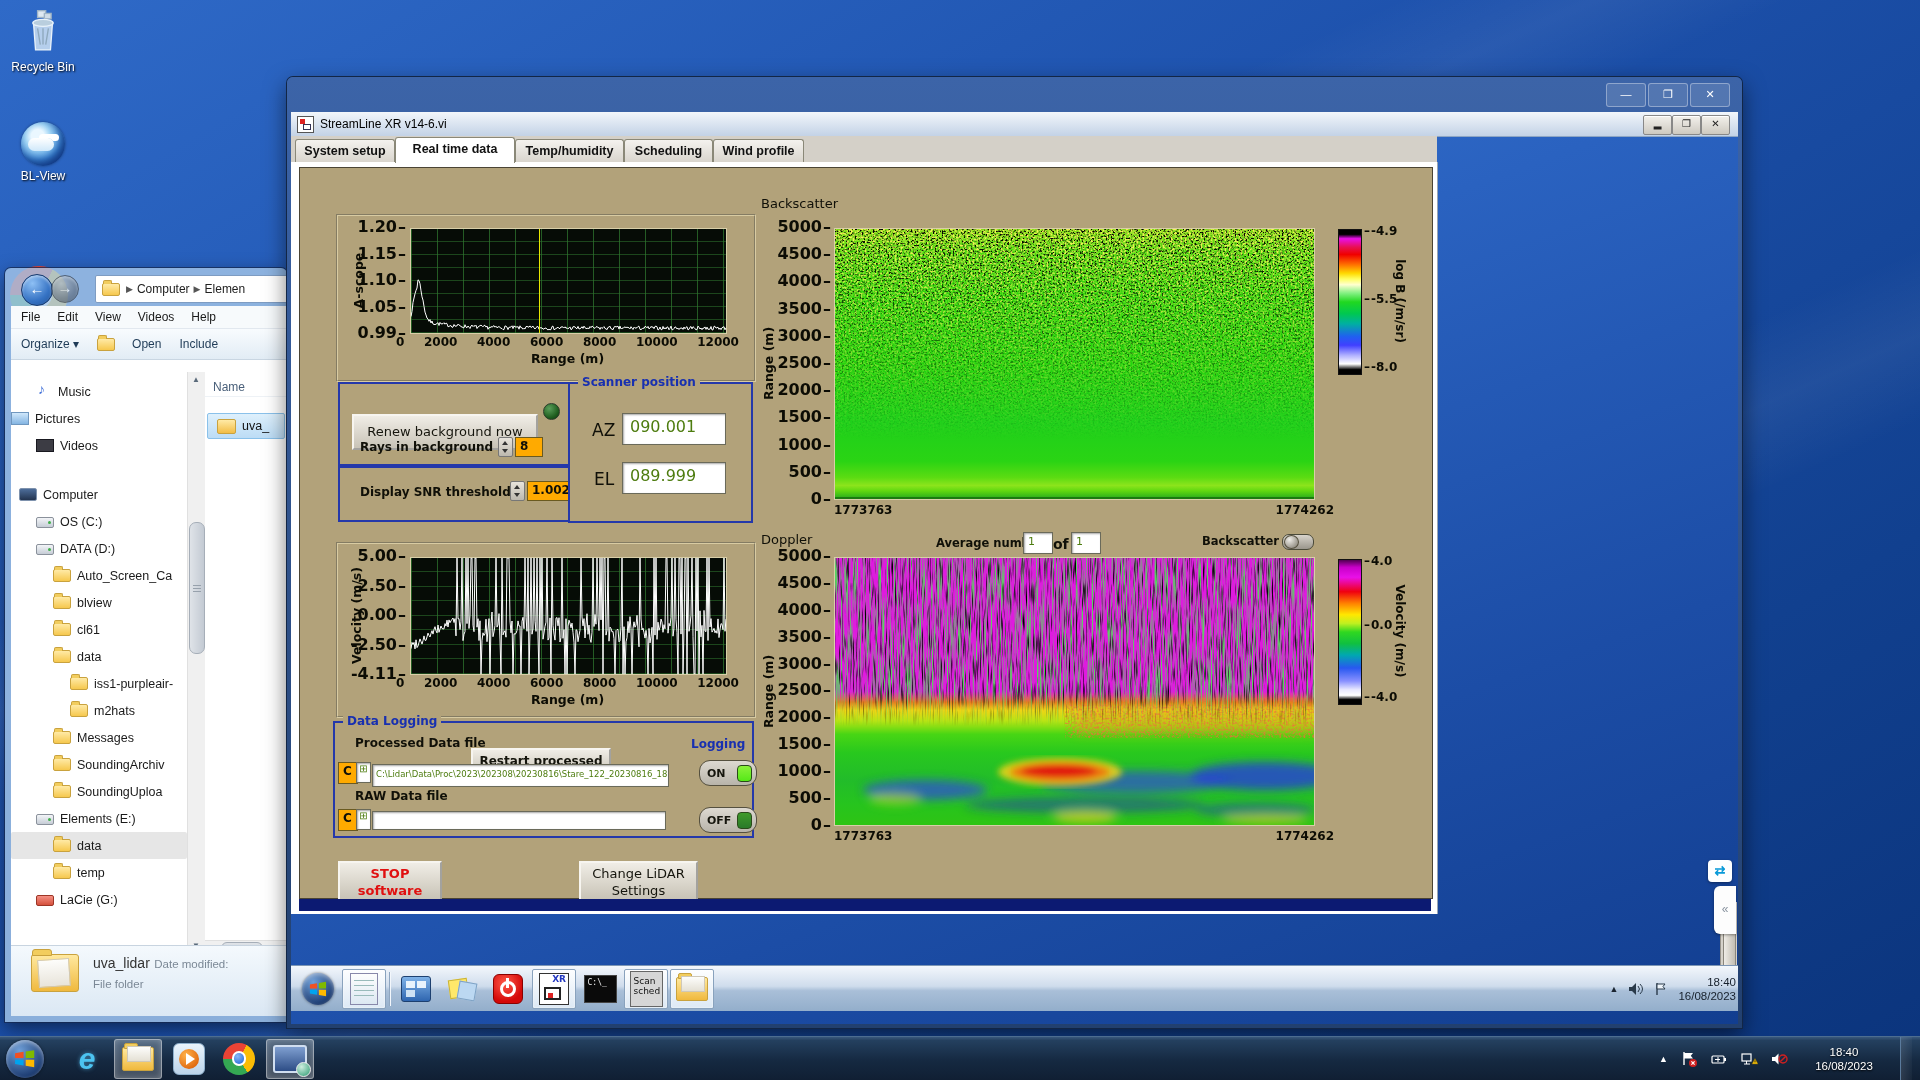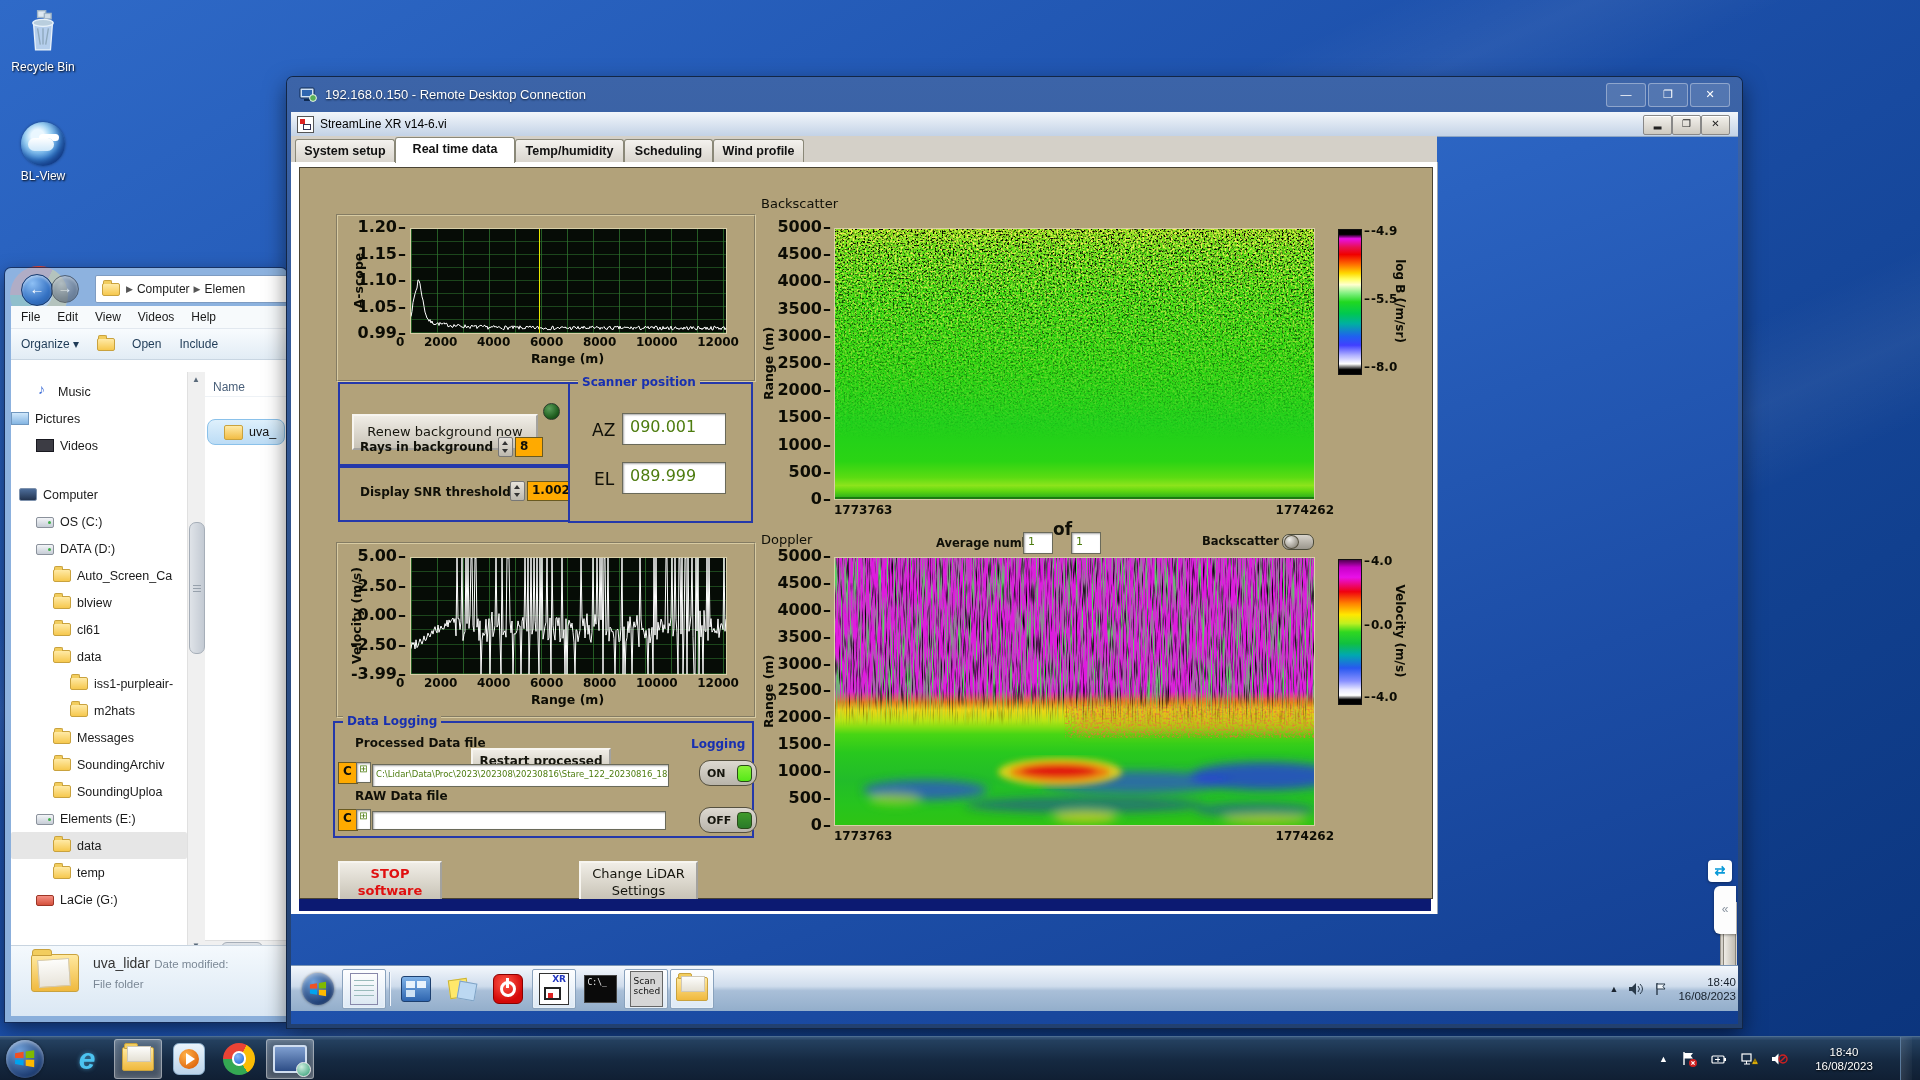"192.168.0.150 - Remote Desktop" div.tbar { html: <div> <svg> <rect></rect> <rect></rect> <rect></rect> <circle></circle> </svg> <span>192.168.0.150 - Remote Desktop Connection</span> </div> -> none }
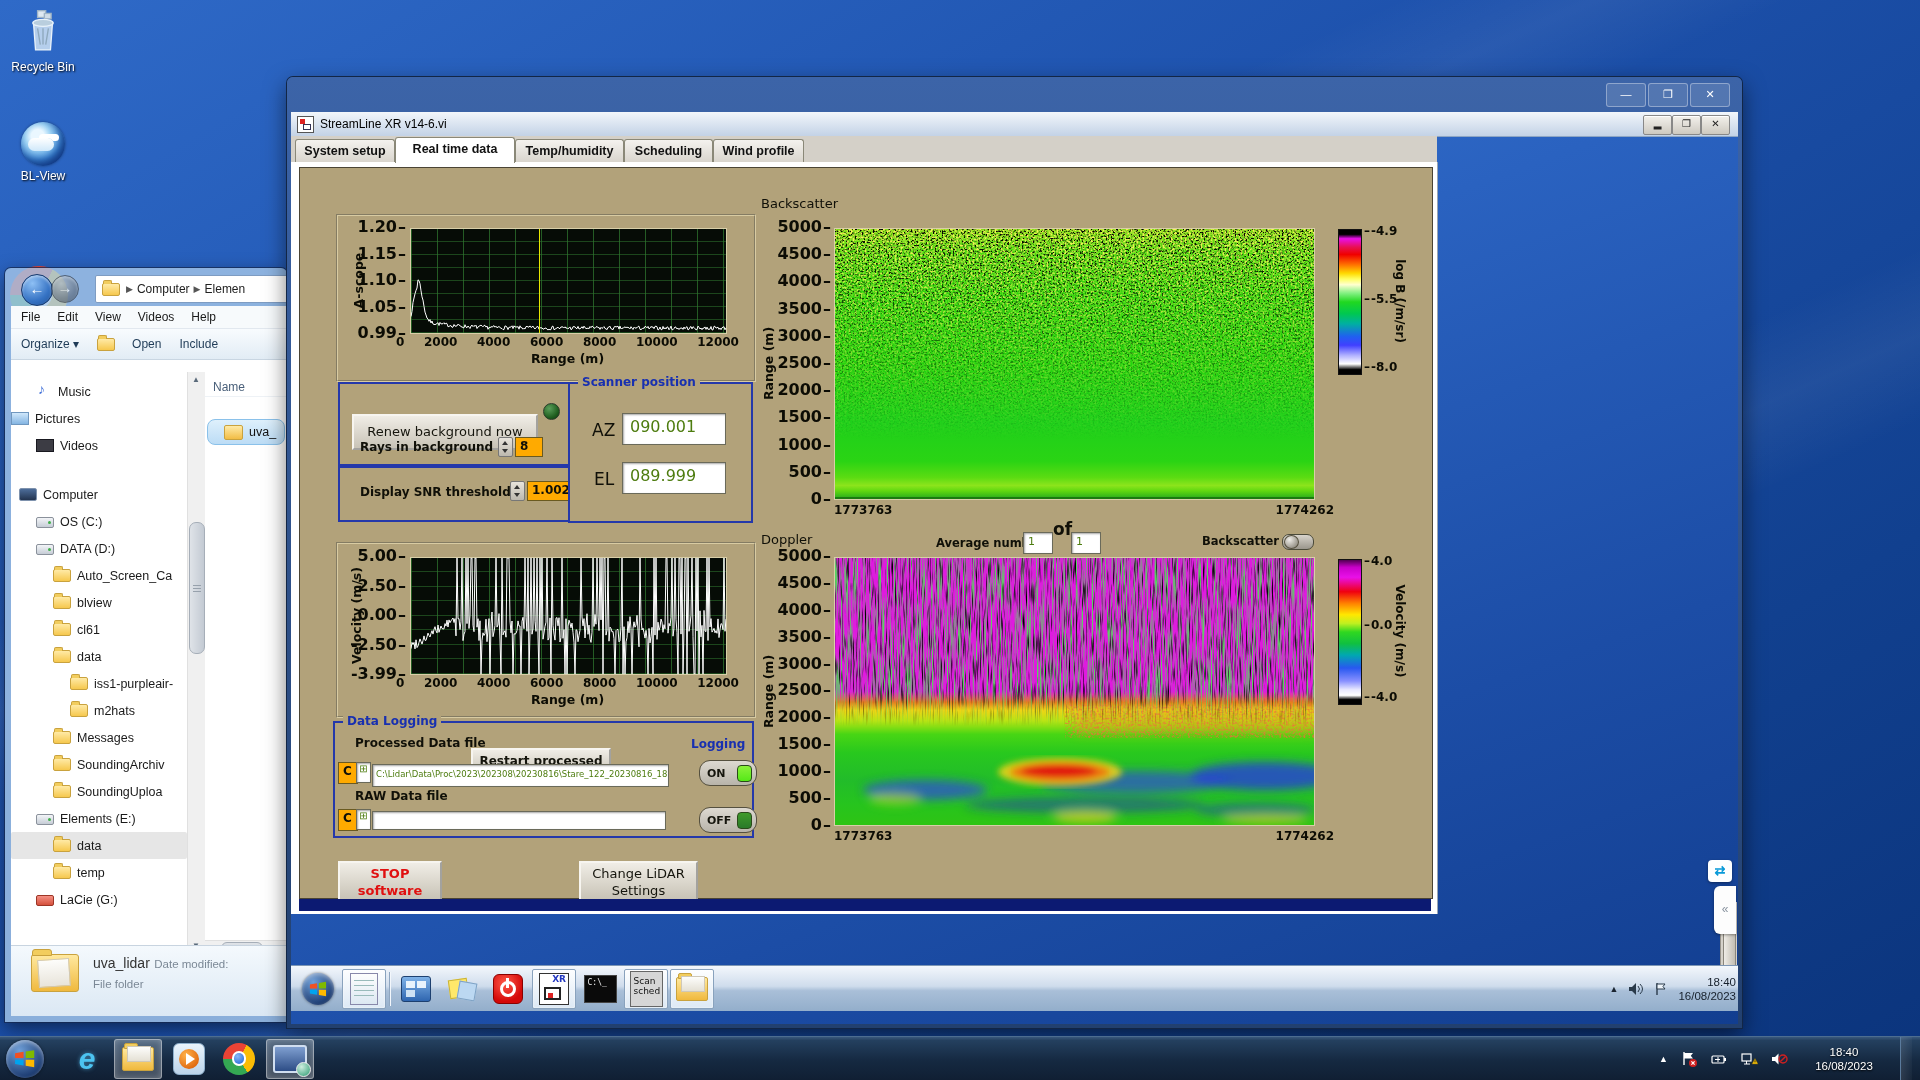"uva_" .fitem { border-radius: 8px -> 2px; margin: 22px 2px 0 2px -> 16px 2px 0 2px; padding-left: 16px -> 9px }
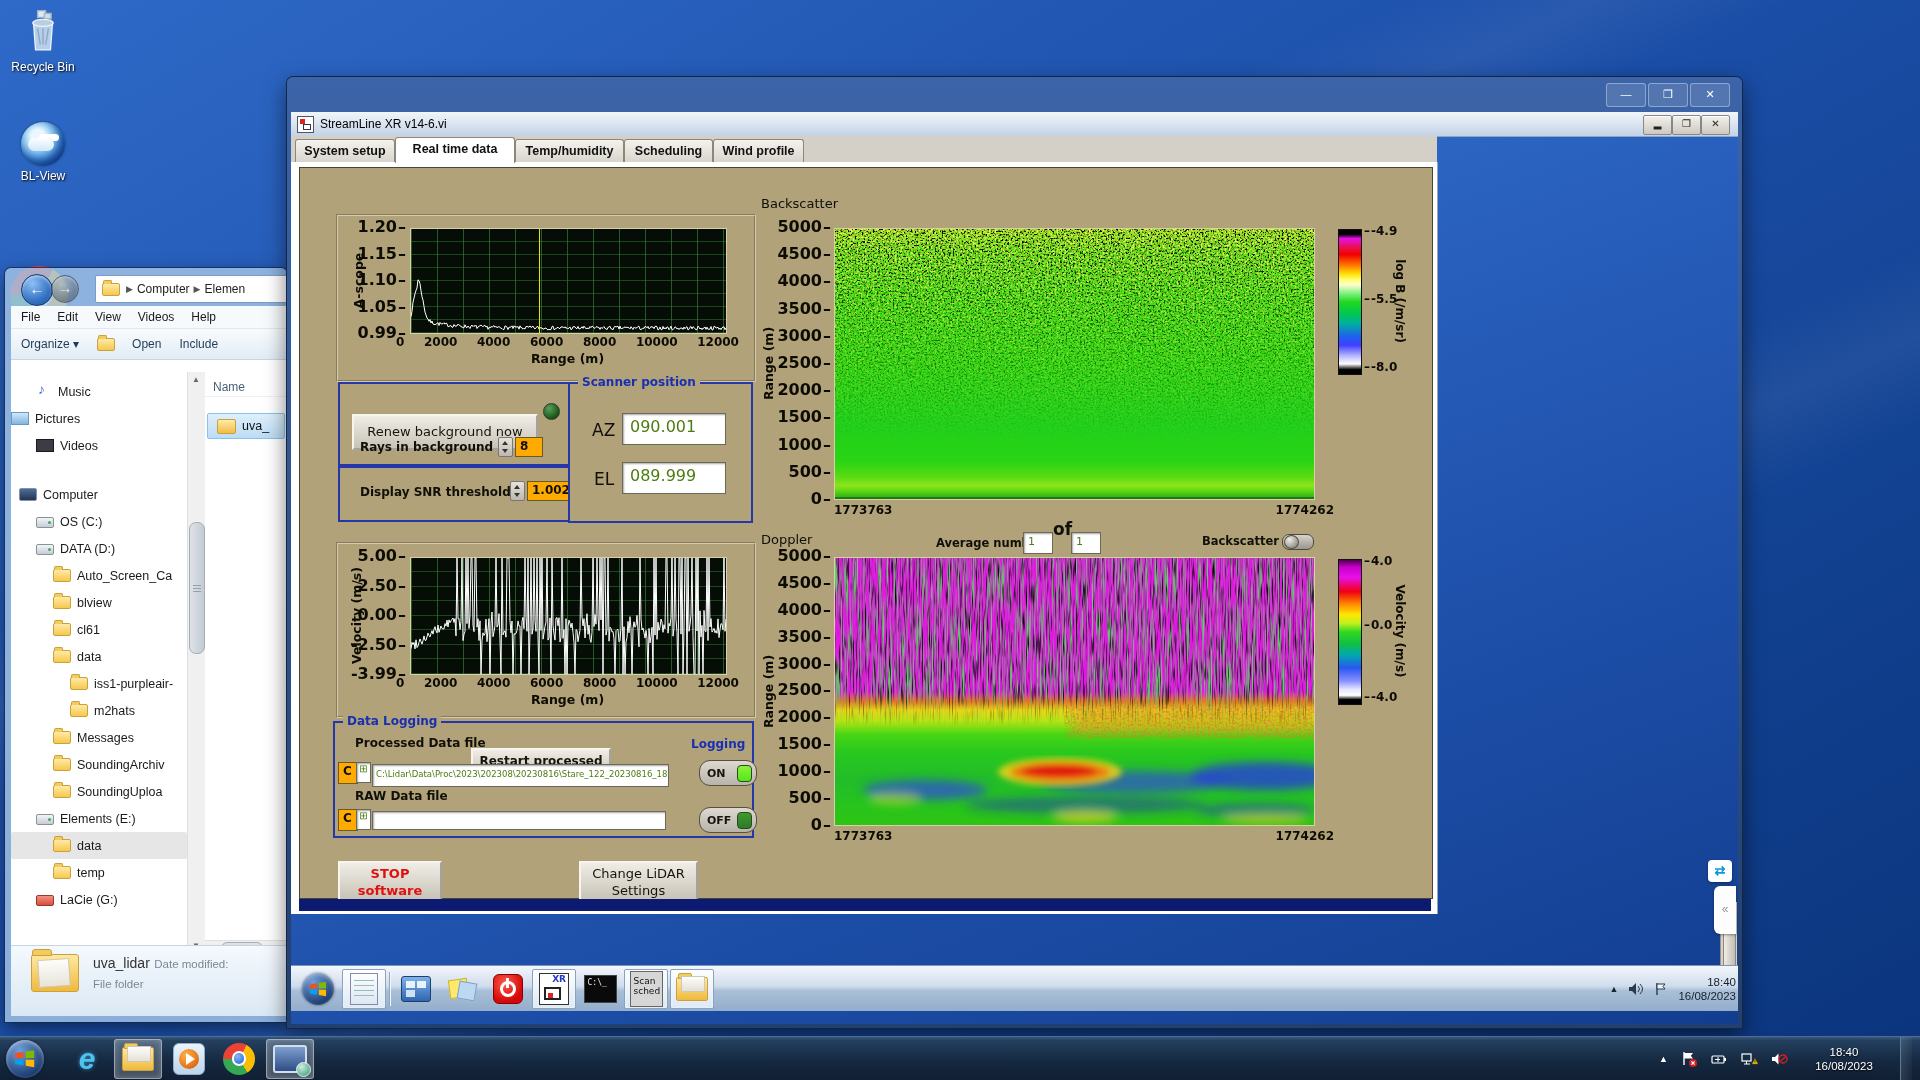"of" div.lvlab { font-size: 17px -> 14px; top: 351px -> 368px }
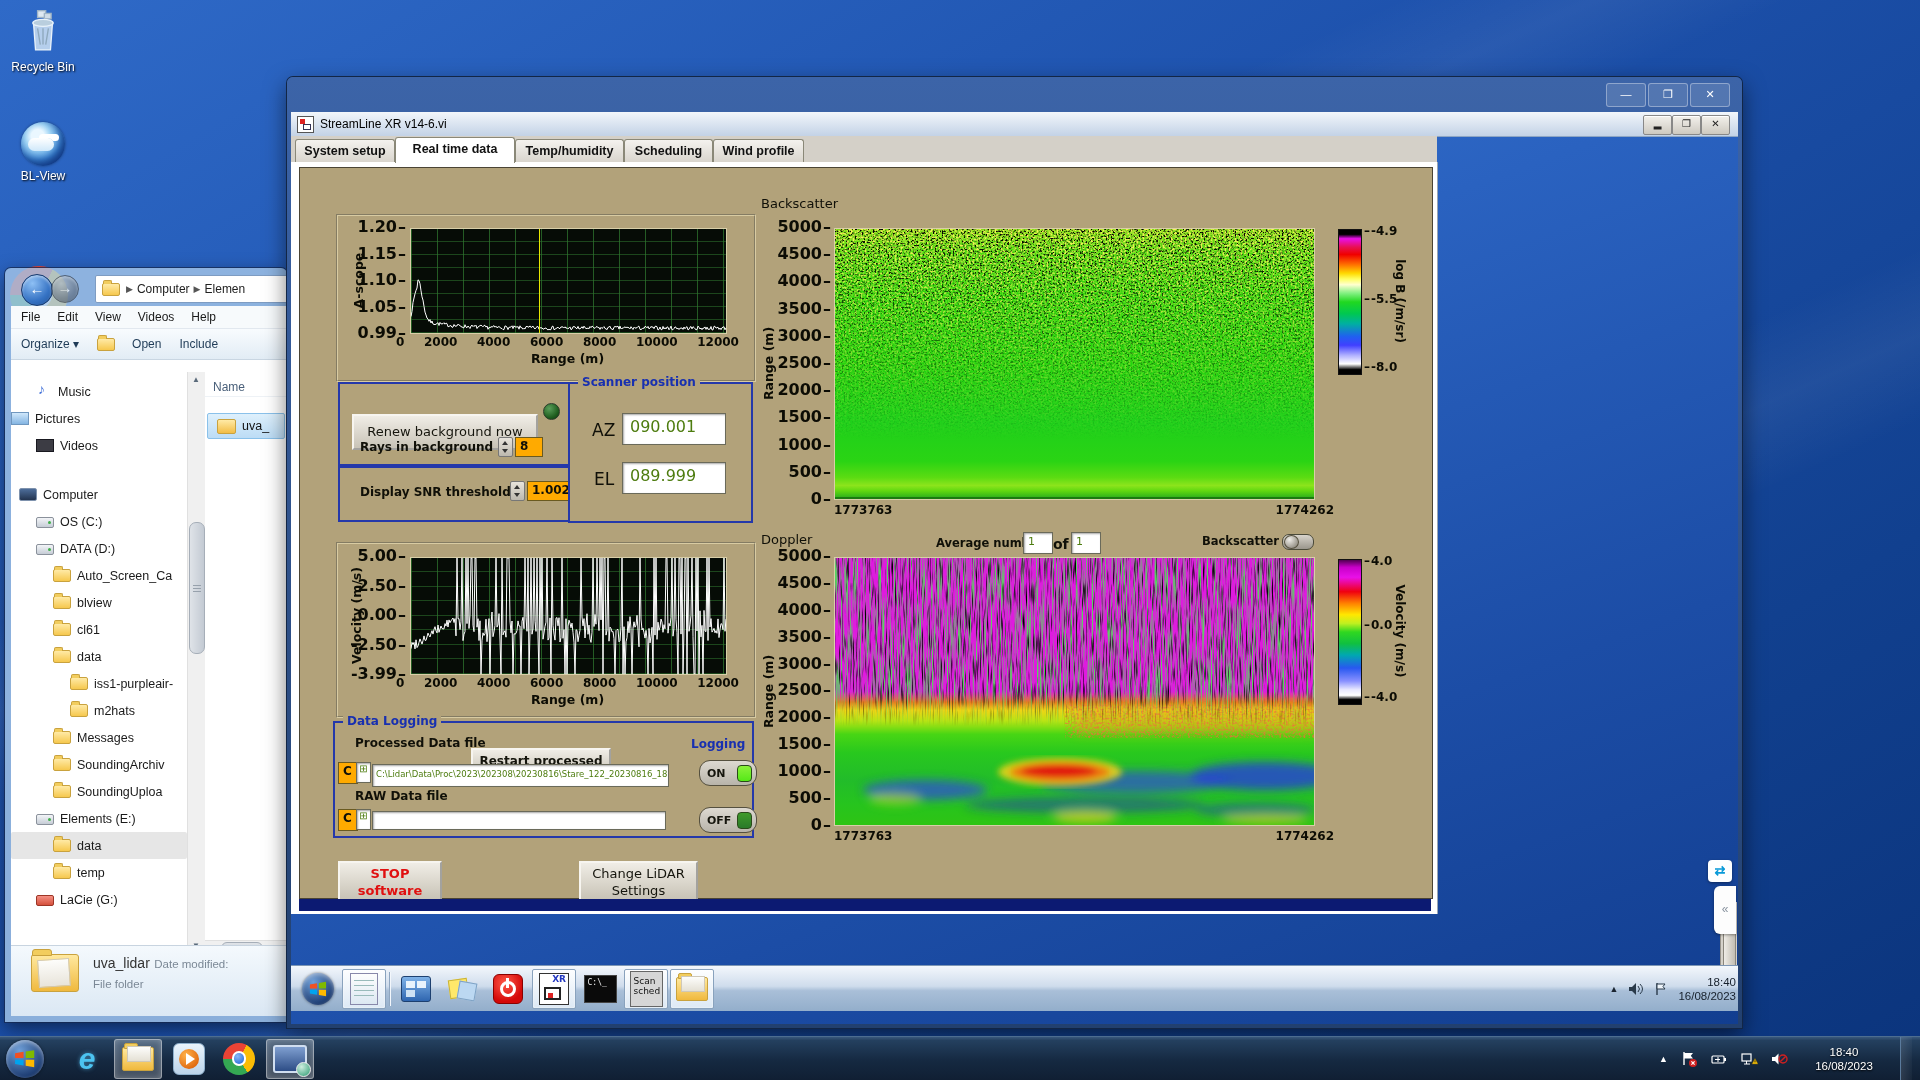"-3.99" span.yt { text: -3.99 -> -4.11 }
